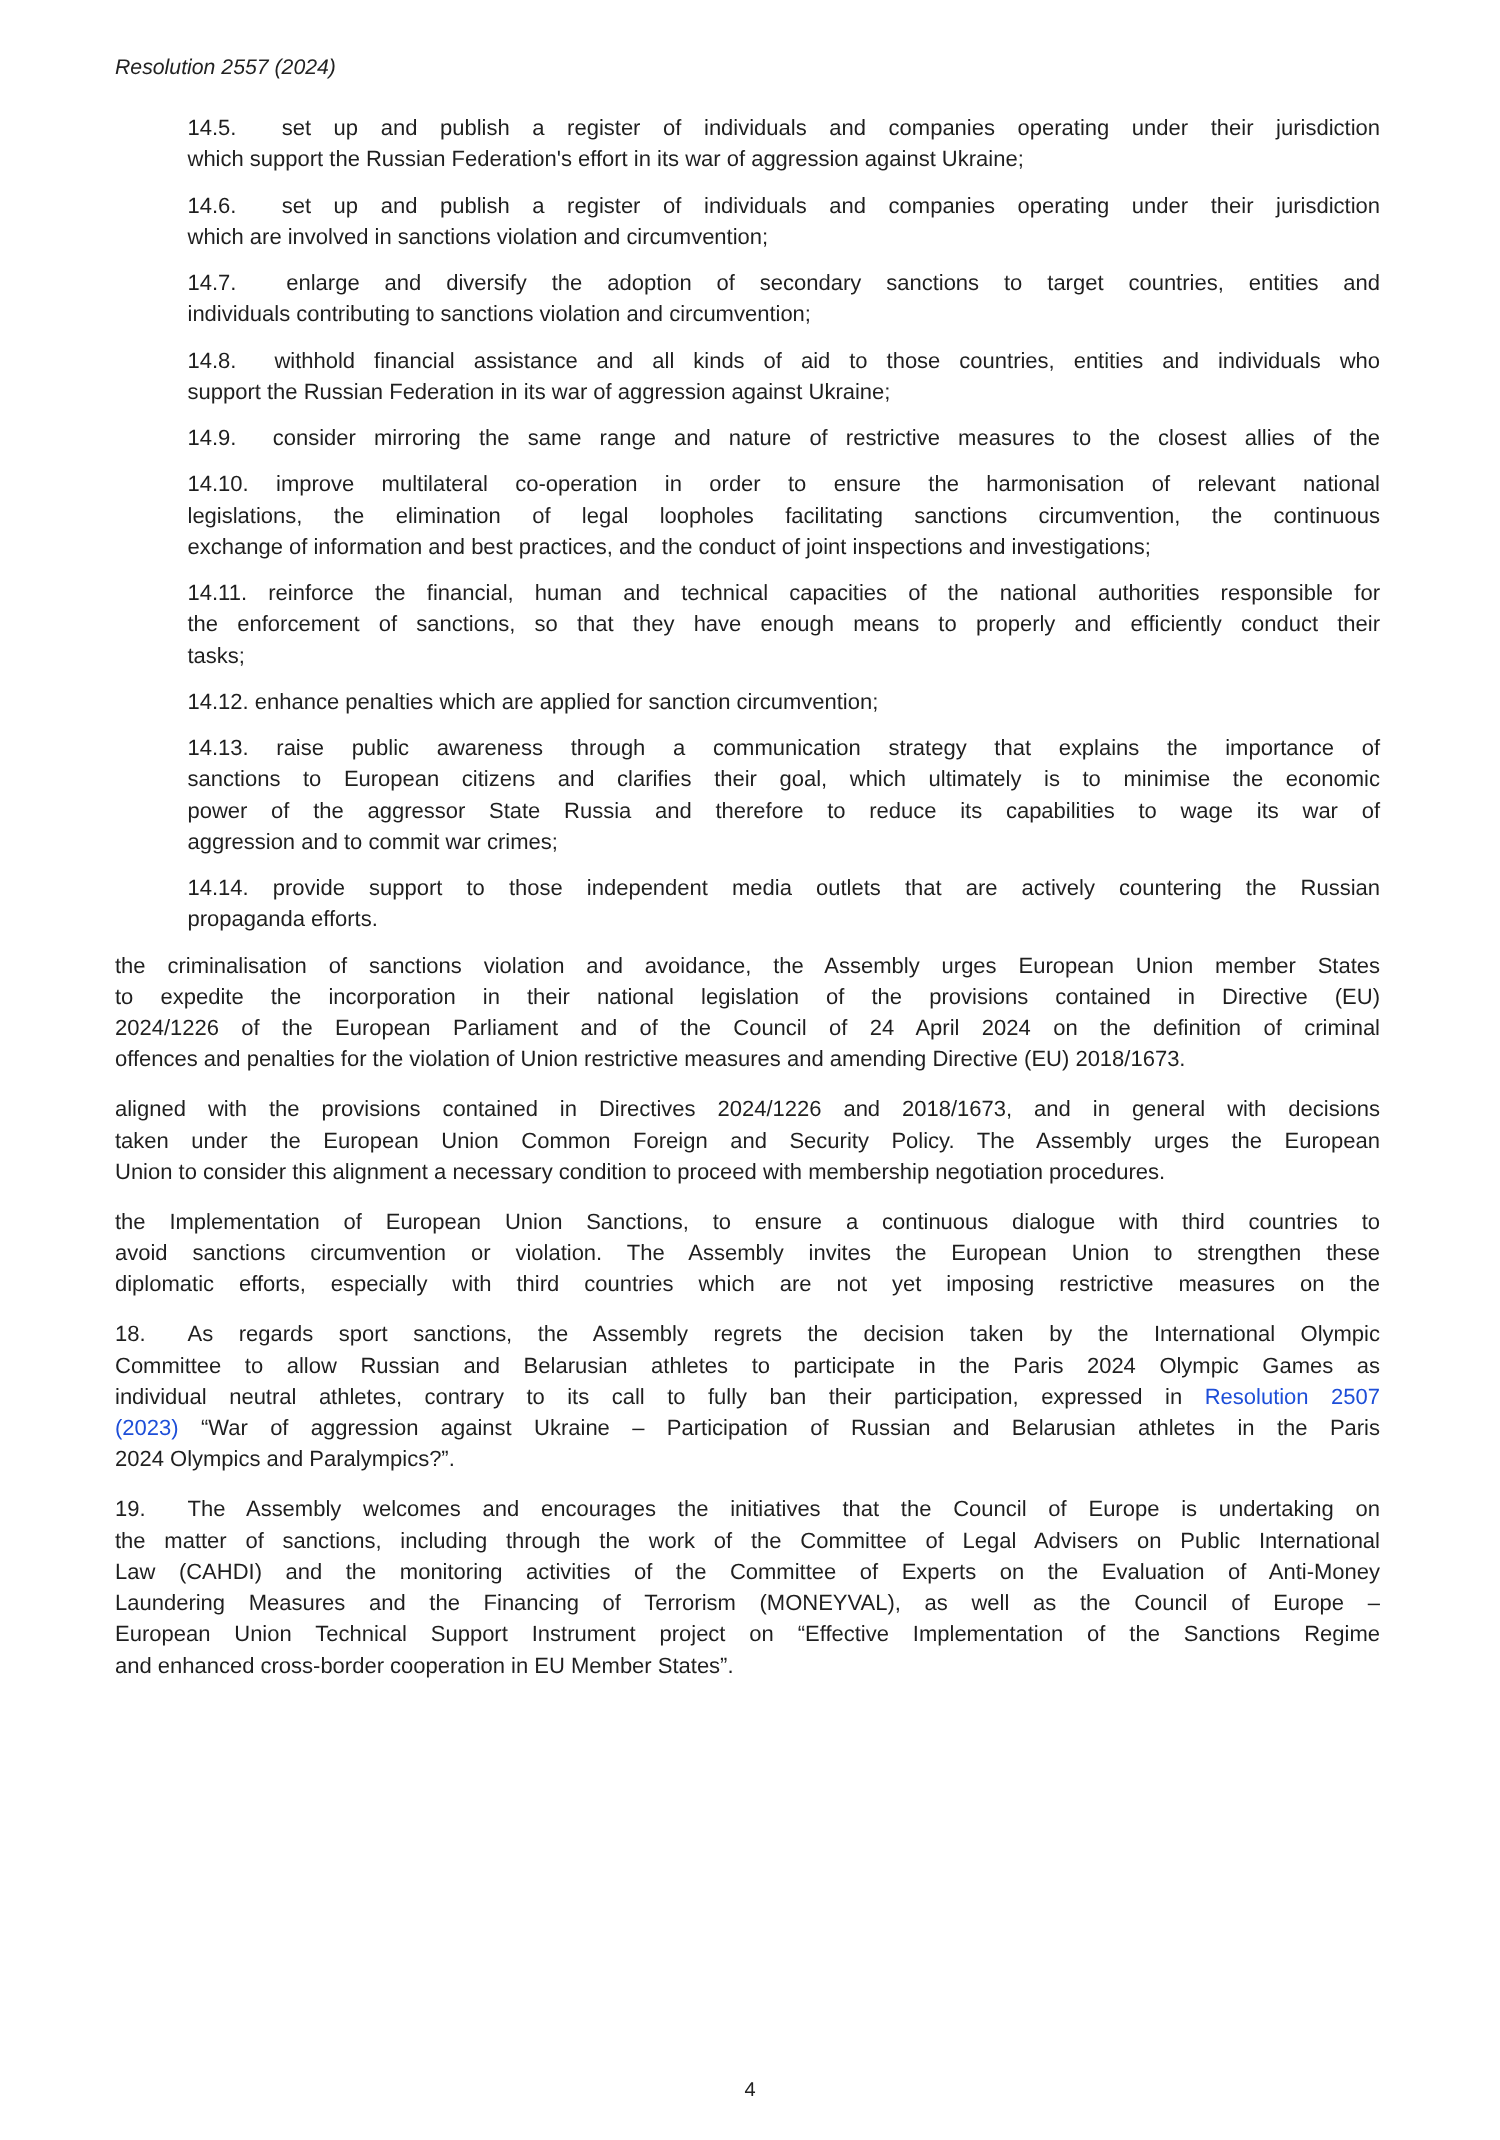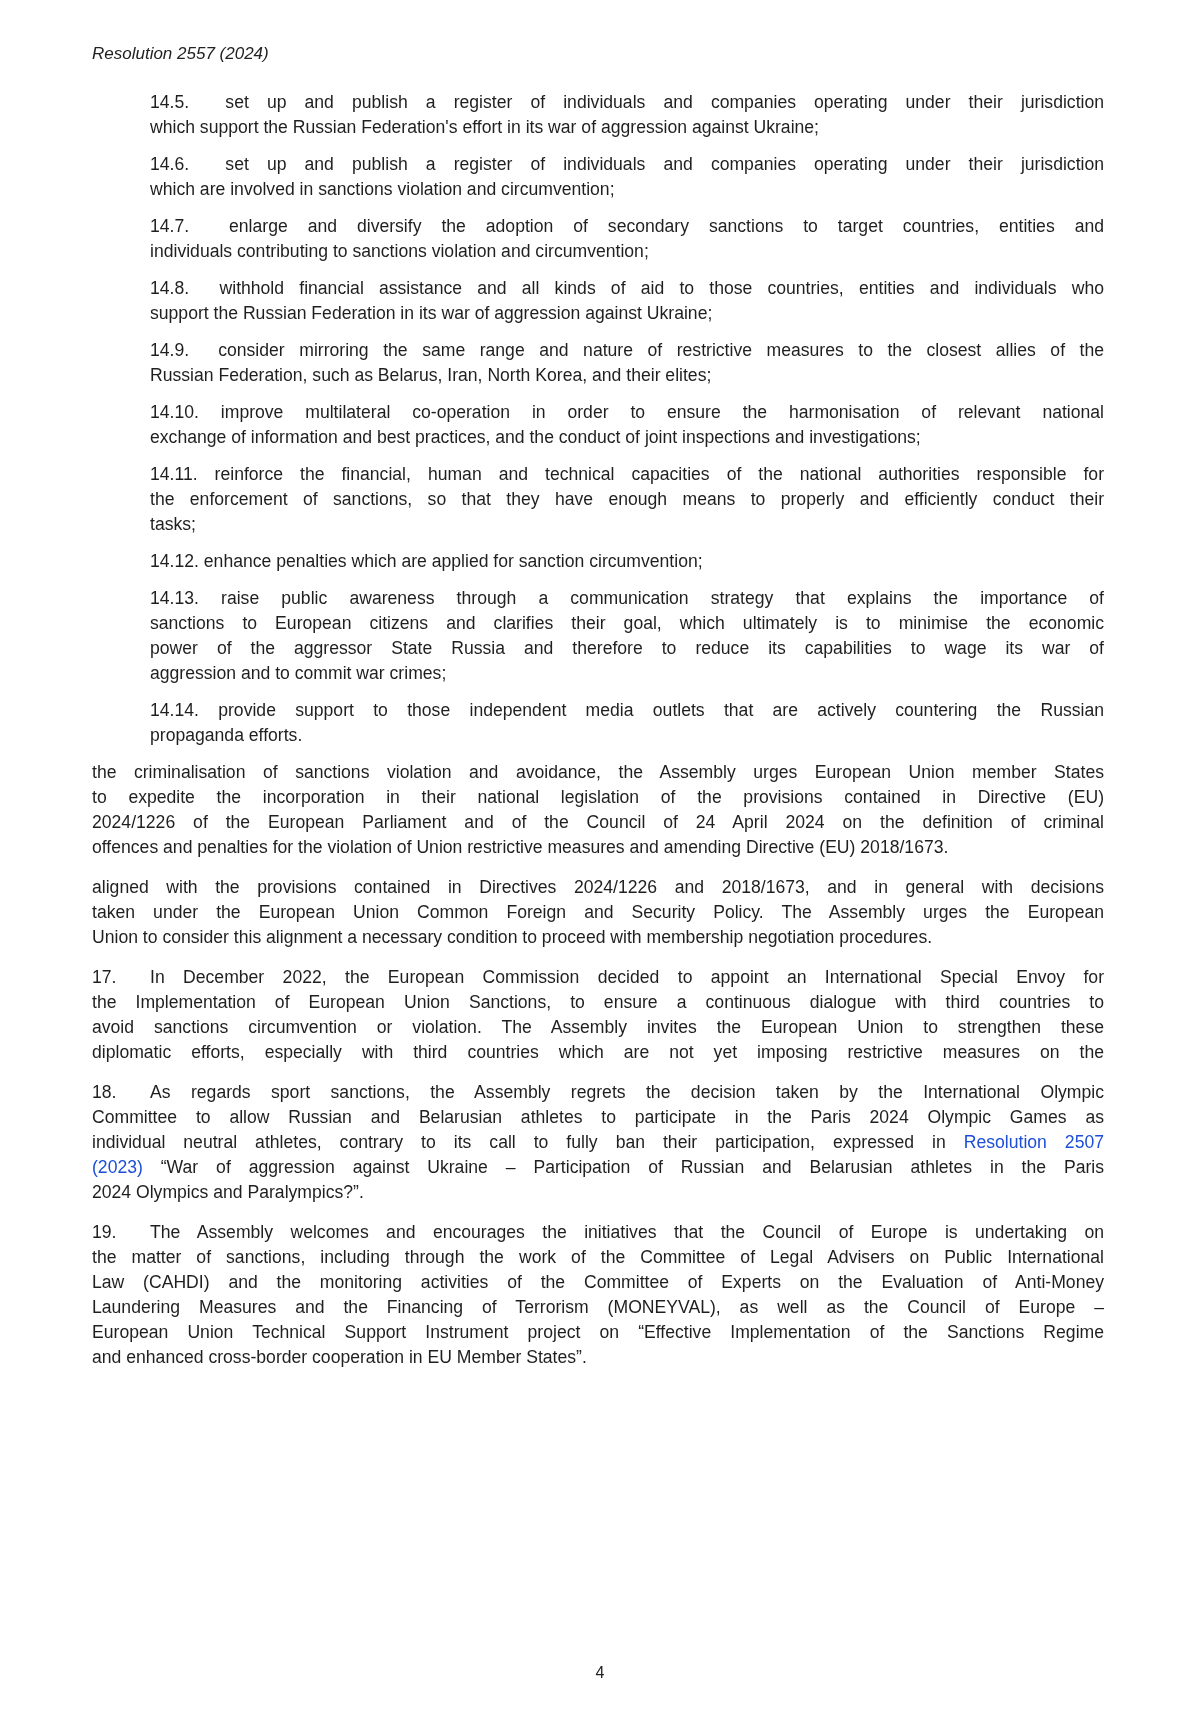"Russian Federation, such as Belarus," span.line { html: <span>Russian Federation, such as Belarus, Iran, North Korea, and their elites;</span> -> none }
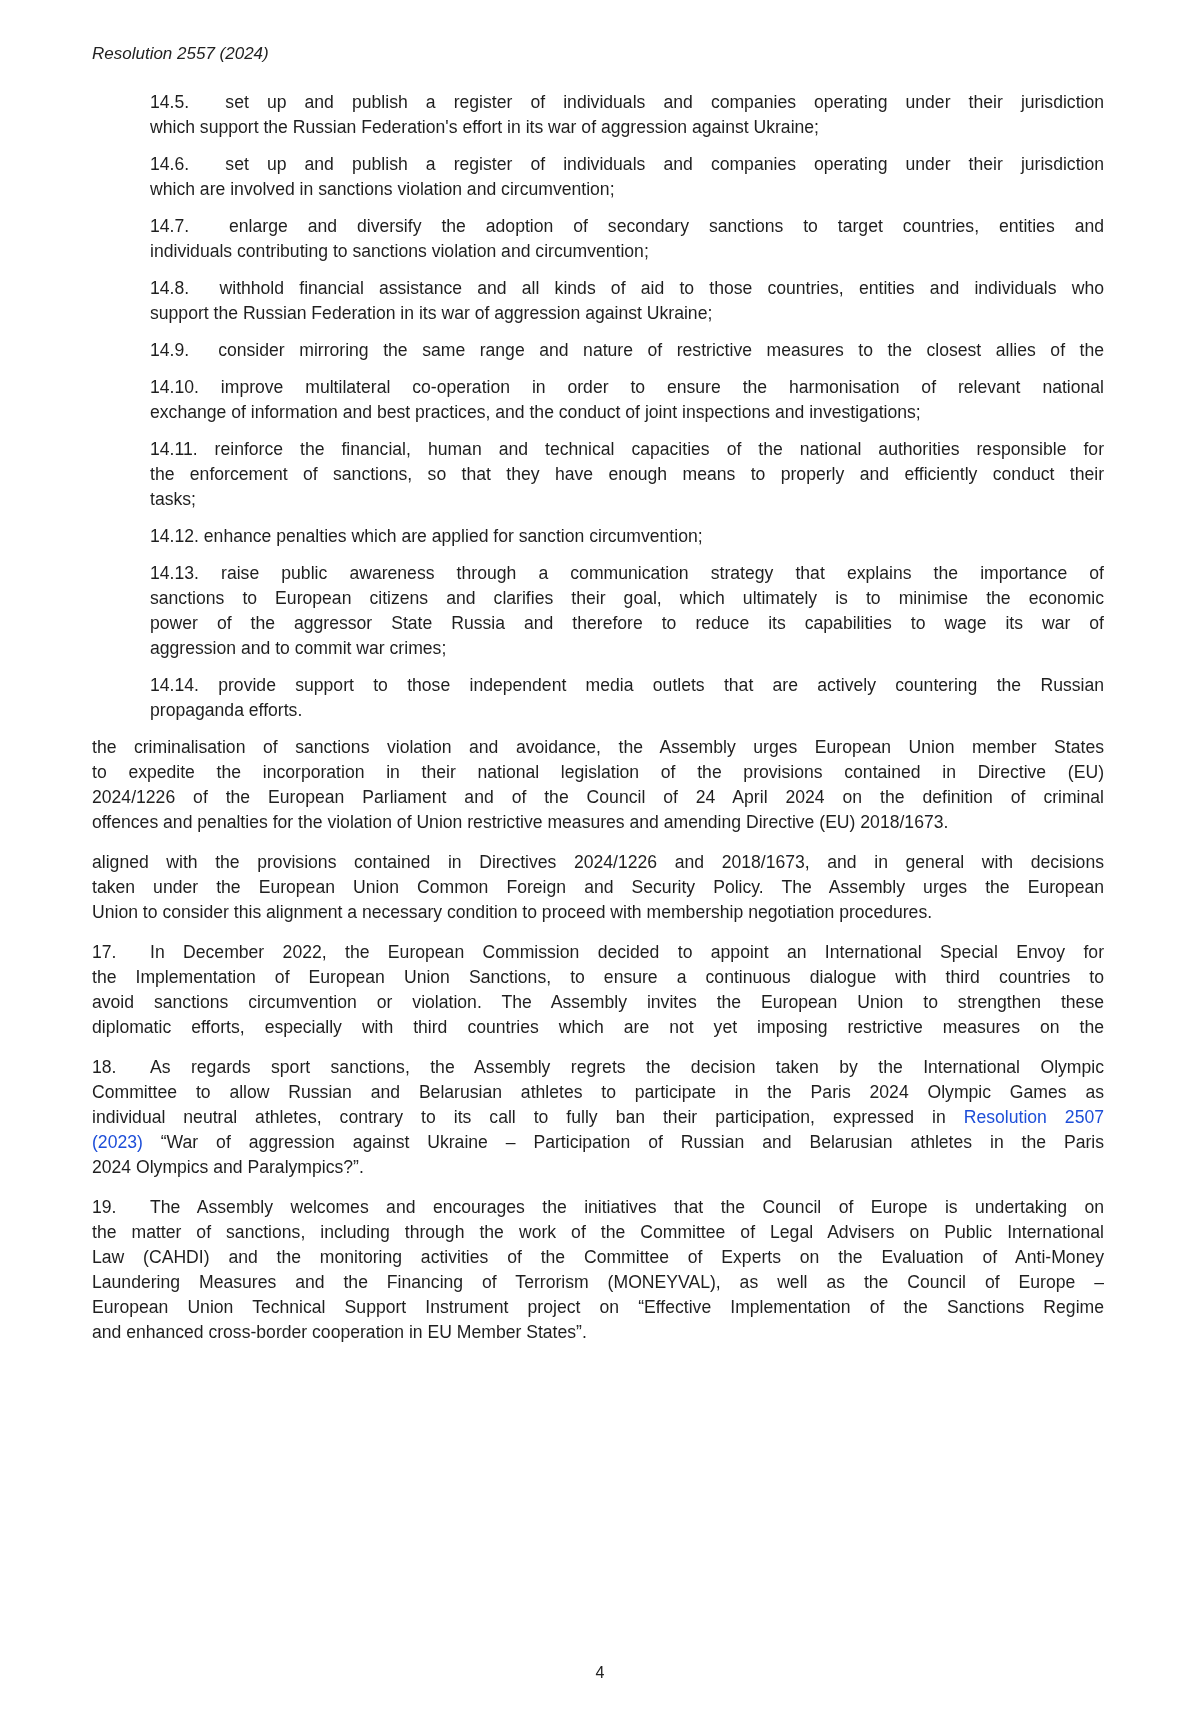"legislations, the elimination of legal" span.line { html: none -> <span>legislations, the elimination of legal loopholes facilitating sanctions circumvention, the continuous</span> }
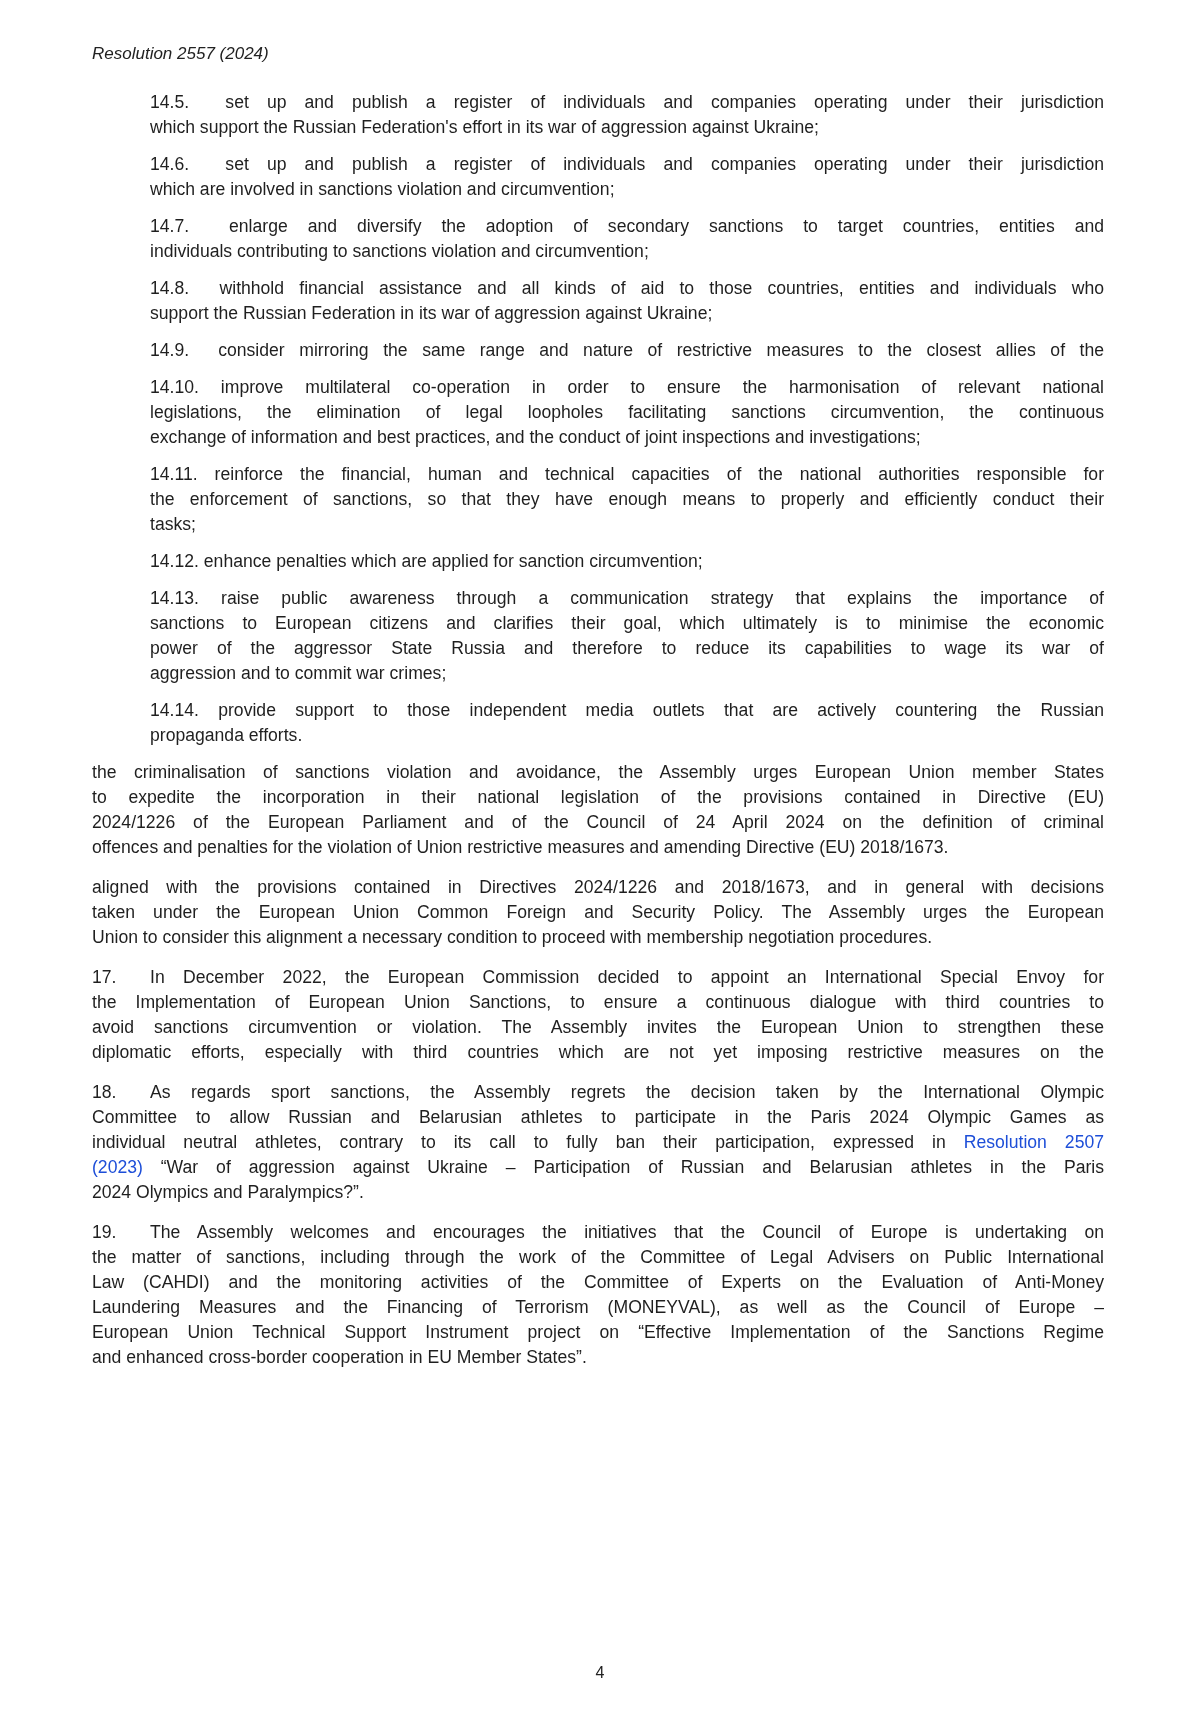"17. In December 2022, the" span.line { html: <span><span>17.</span><span>In December 2022, the European Commission decided to appoint an International Special Envoy for</span></span> -> none }
